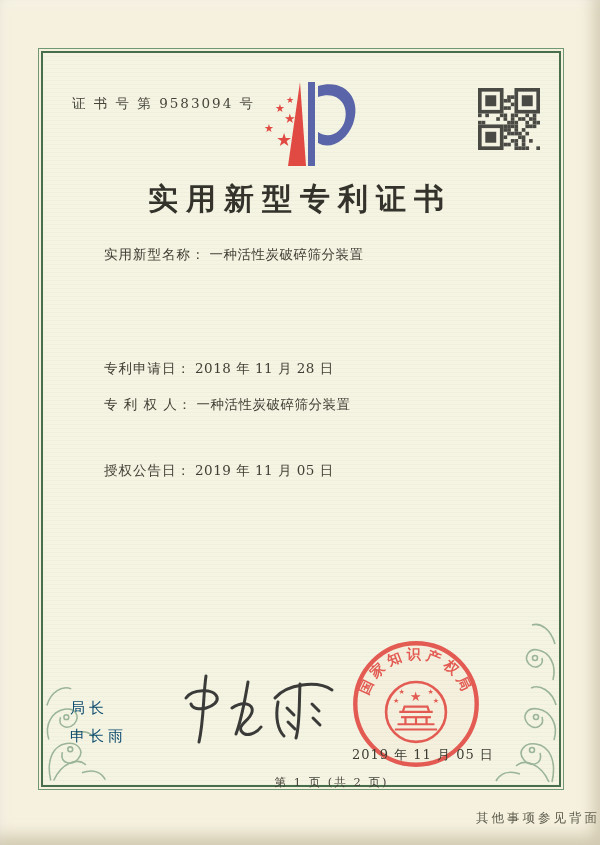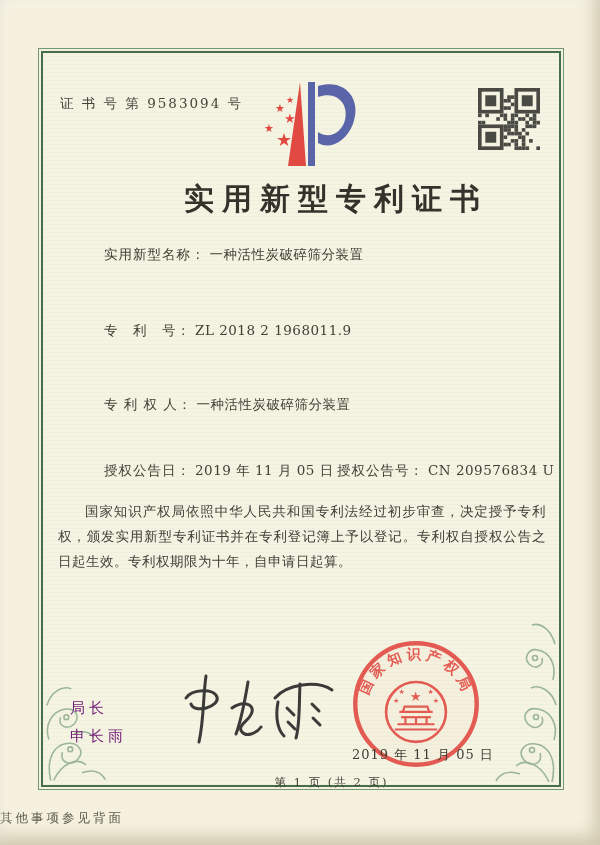"证 书 号 第 9583094" .cert-number { left: 60px -> 72px }
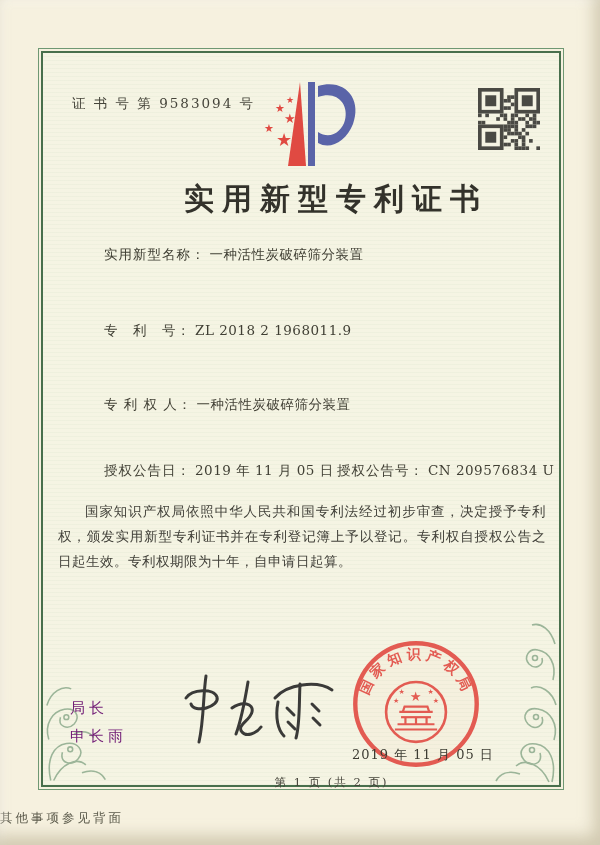"实用新型专利证书" .title { padding-left: 36px -> none }
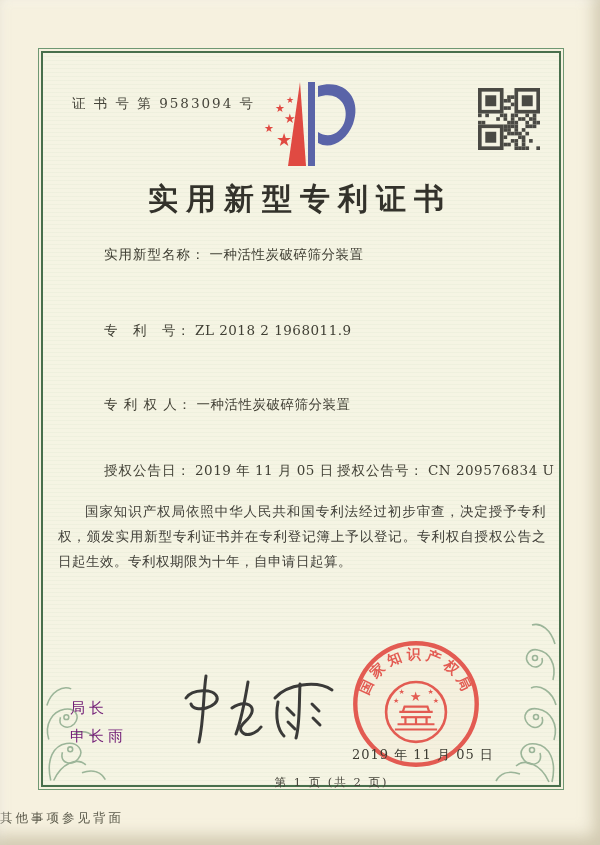"专 利 号： ZL 2018" div.field-row { html: <div> <span>专 利 号：</span><span>ZL 2018 2 1968011.9</span> </div> -> none }
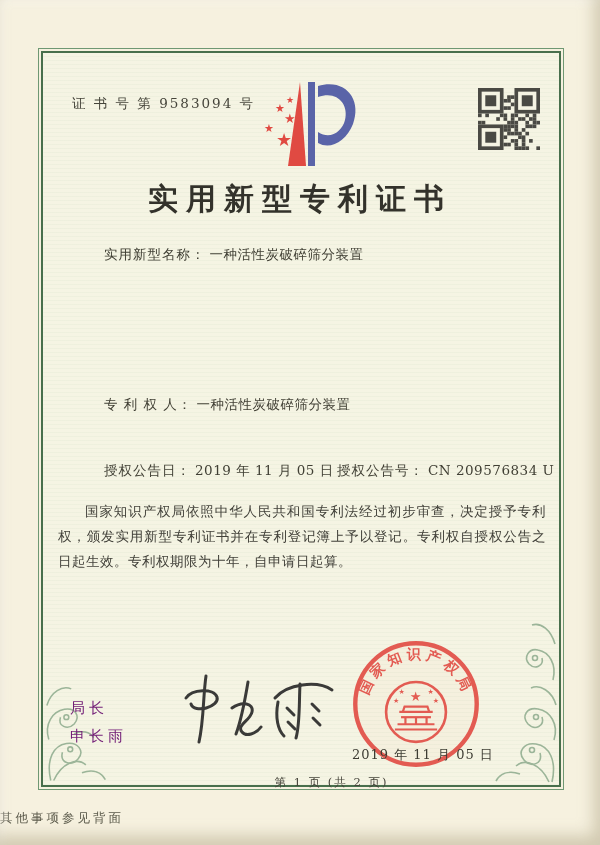"专利申请日： 2018 年 11 月" div.field-row { html: none -> <div> <span>专利申请日：</span><span>2018 年 11 月 28 日</span> </div> }
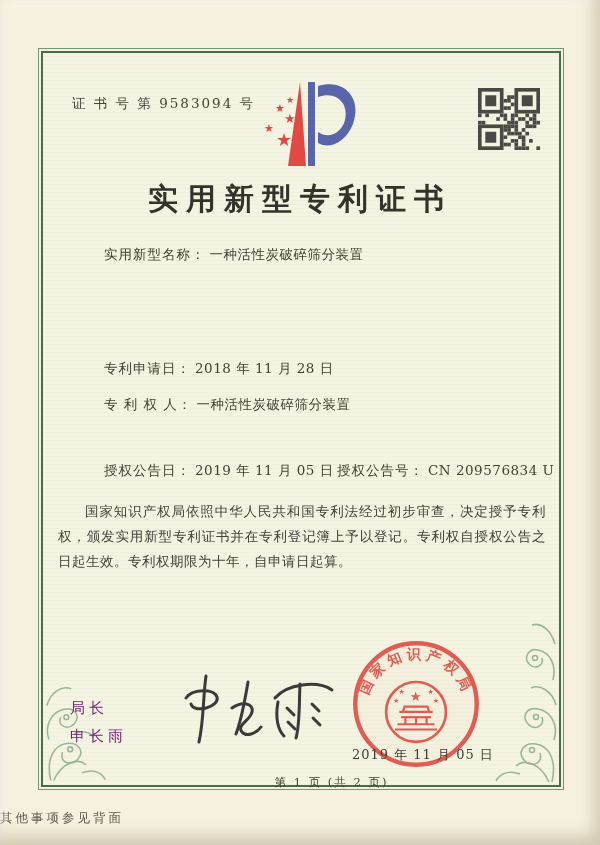"授权公告号： CN 209576834 U" span.pair2 { html: <span> <span>授权公告号：</span><span>CN 209576834 U</span> </span> -> none }
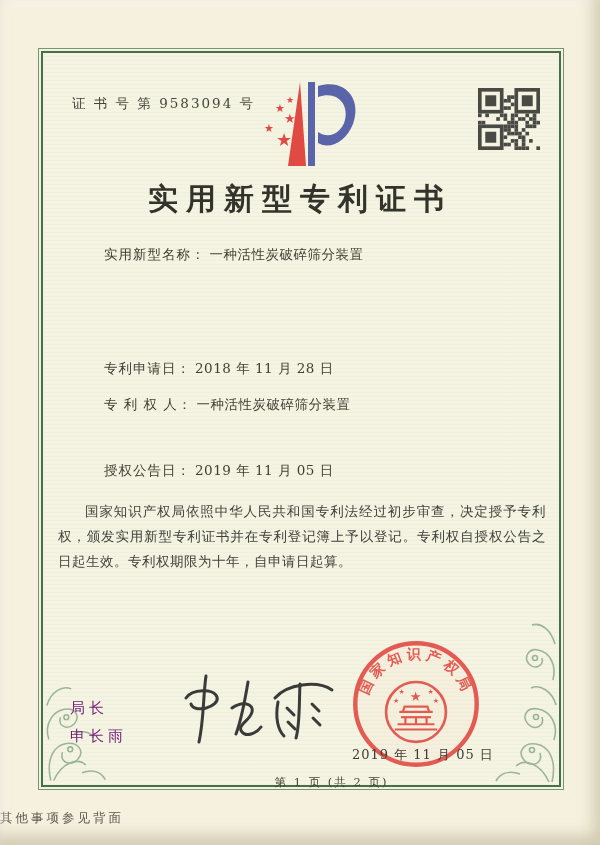"国家知识产权局依照中华人民共和国专利法经过初步审查，决定授予专利权，颁发实用新型" p { html: <p>国家知识产权局依照中华人民共和国专利法经过初步审查，决定授予专利权，颁发实用新型专利证书并在专利登记簿上予以登记。专利权自授权公告之日起生效。专利权期限为十年，自申请日起算。</p> -> none }
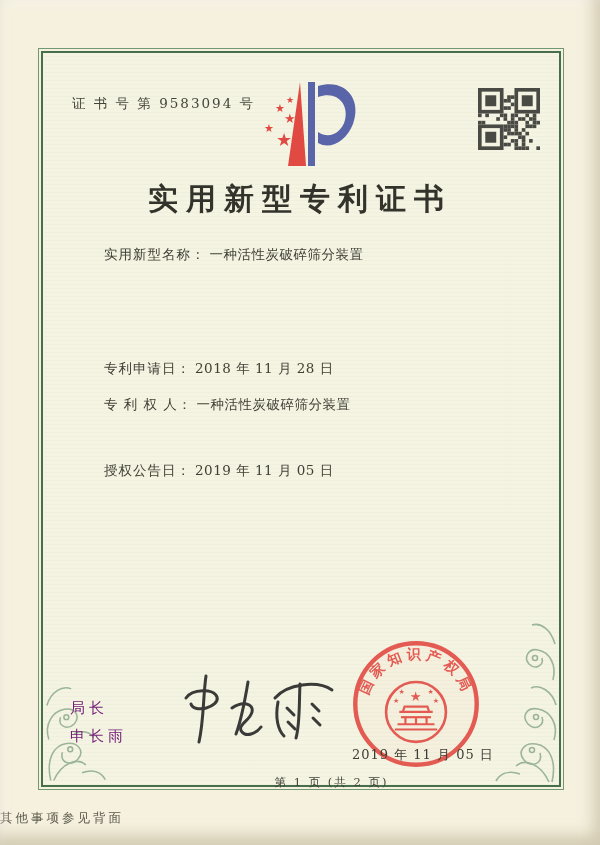"局长" .director { color: #701a75 -> #0c4a6e }
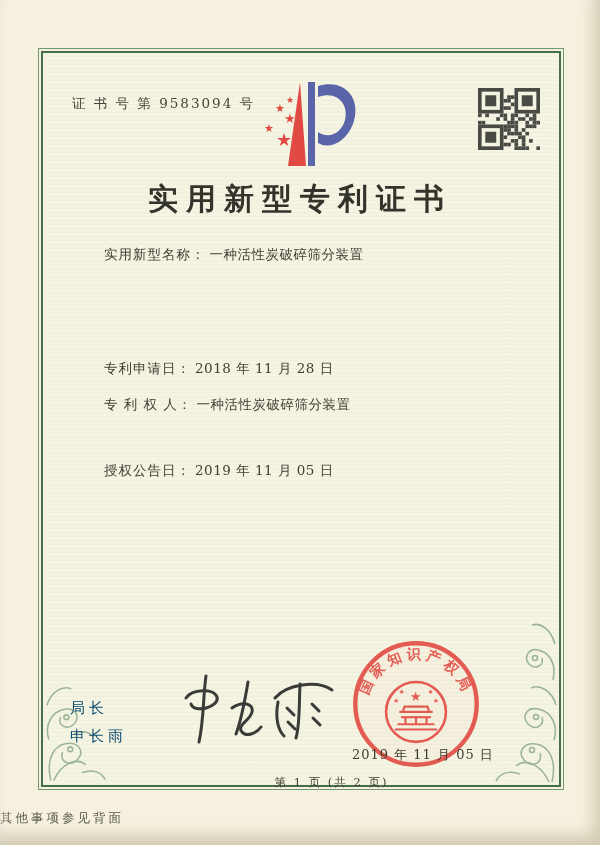"其他事项参见背面" .back-note { text-align: left -> right }
